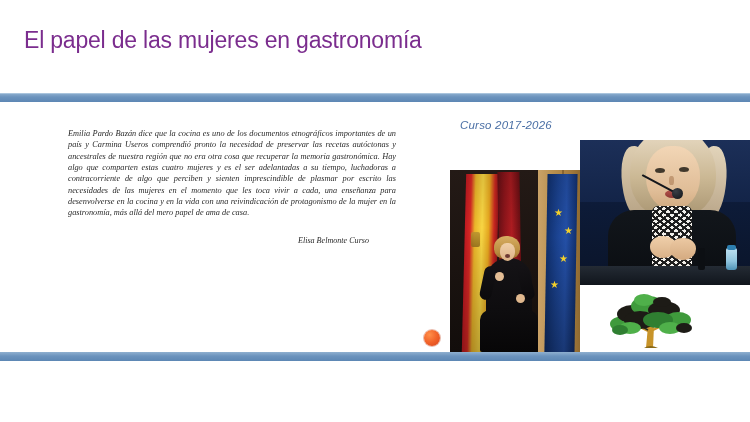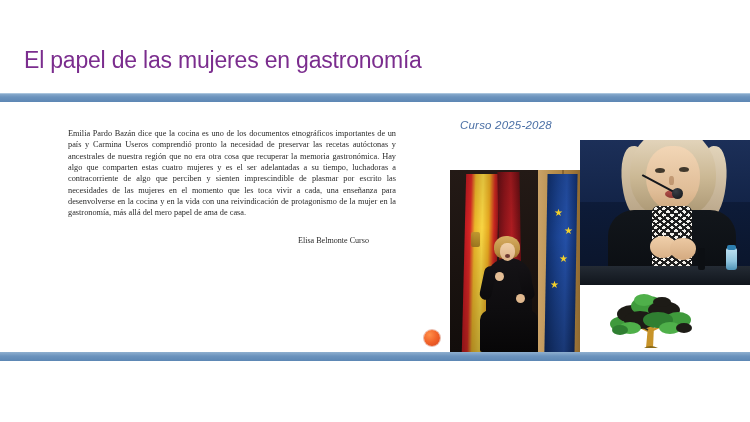"El papel de las mujeres" .title-zone { margin-top: 20px -> none }
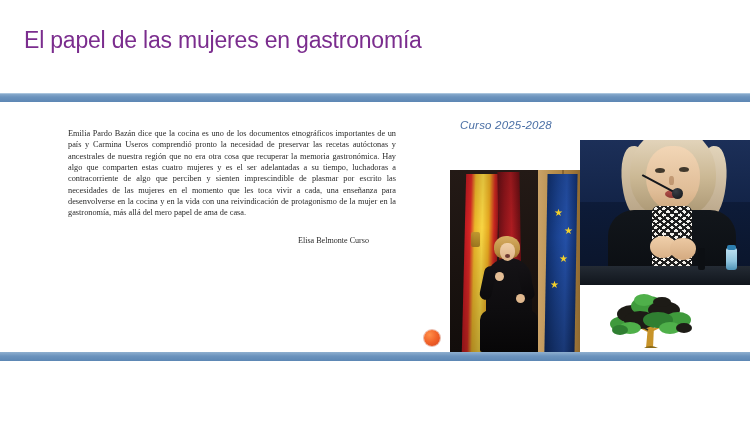"Curso 2025-2028" div.curso { text: 2025-2028 -> 2017-2026 }
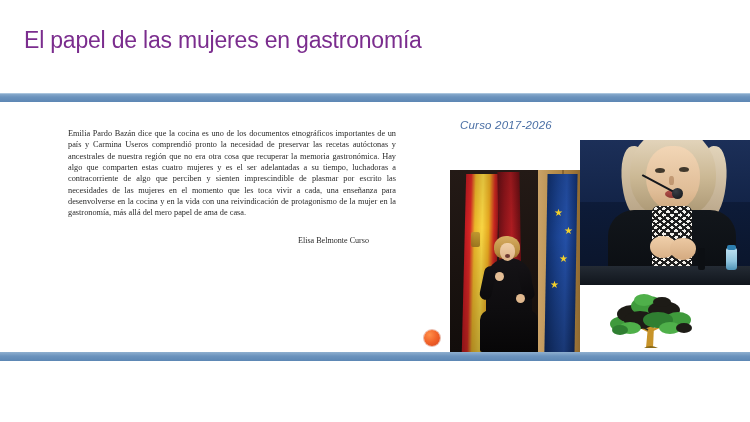"Emilia Pardo Bazán dice que" .body-block { font-style: none -> italic }
